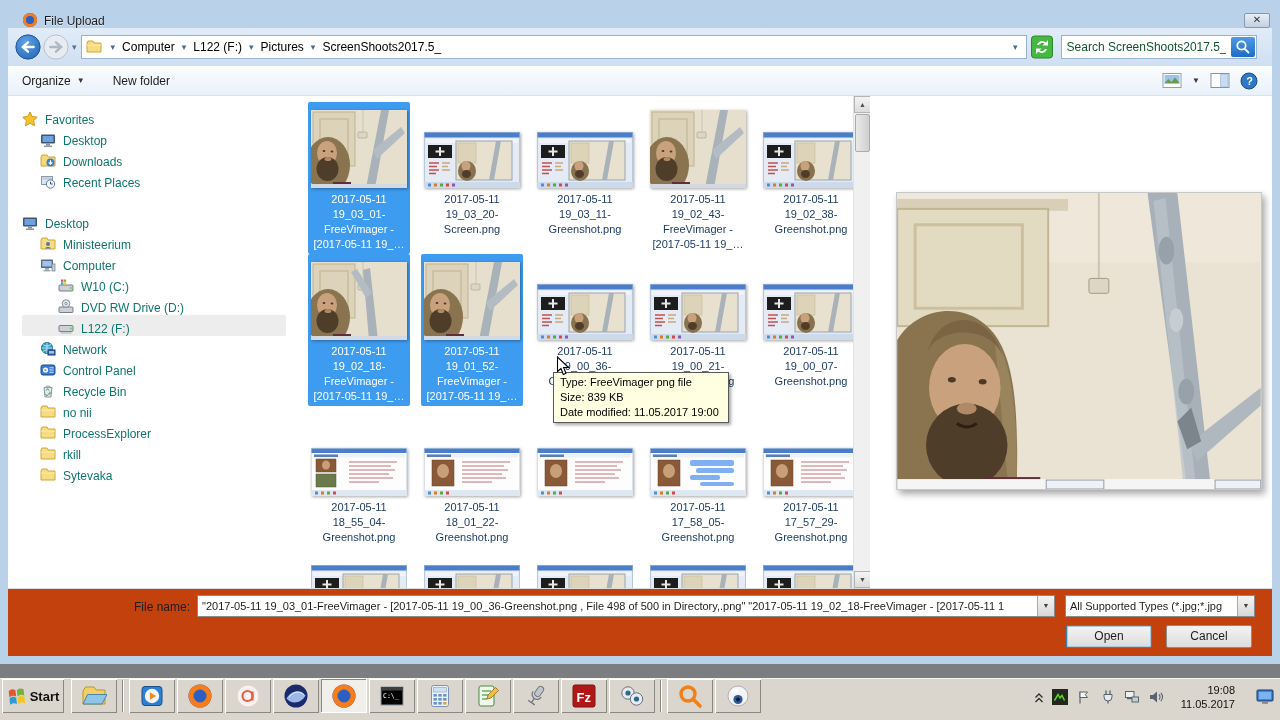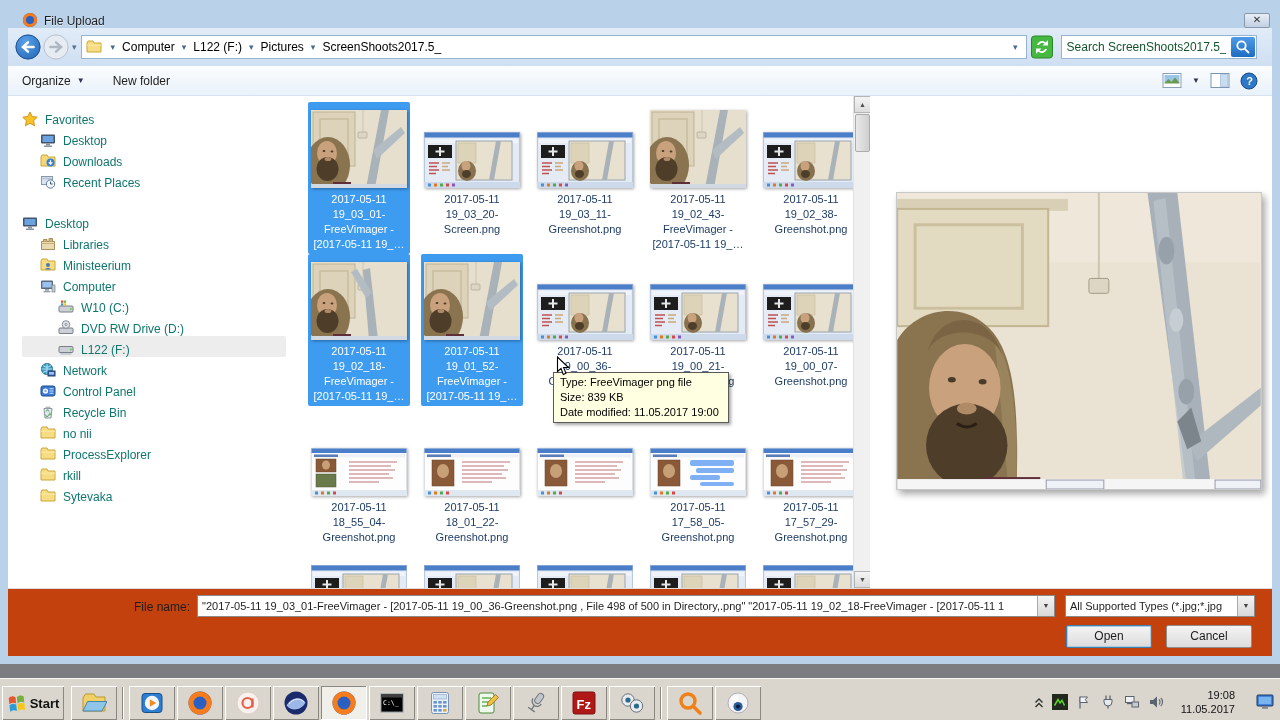"Libraries" div.side-item { html: <div> <span><svg> <path></path> <path></path> <path></path> </svg></span> <span>Libraries</span> </div> -> none }
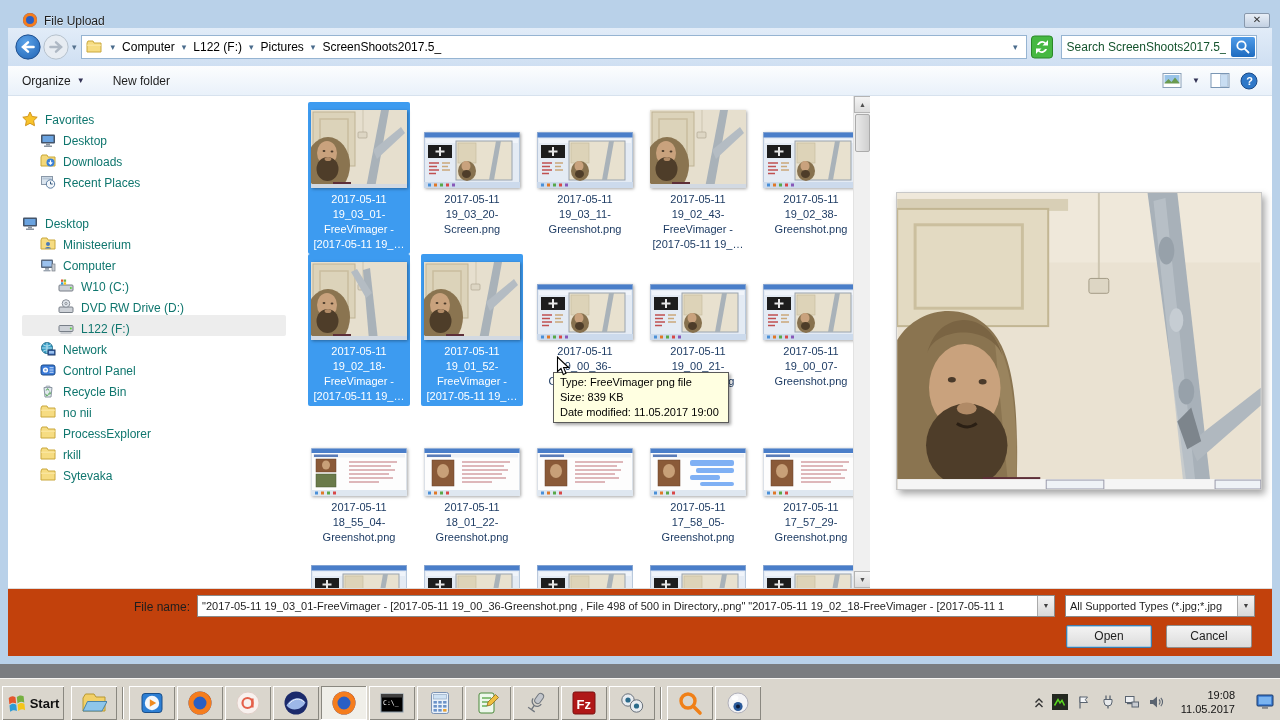"Start" .taskbar { align-items: flex-end -> flex-start }
